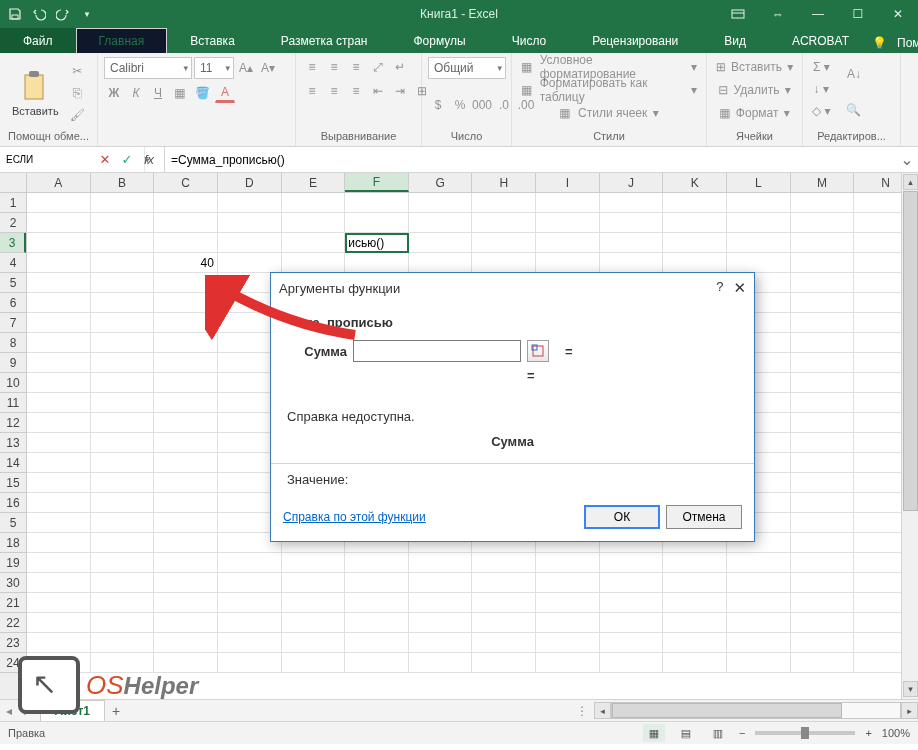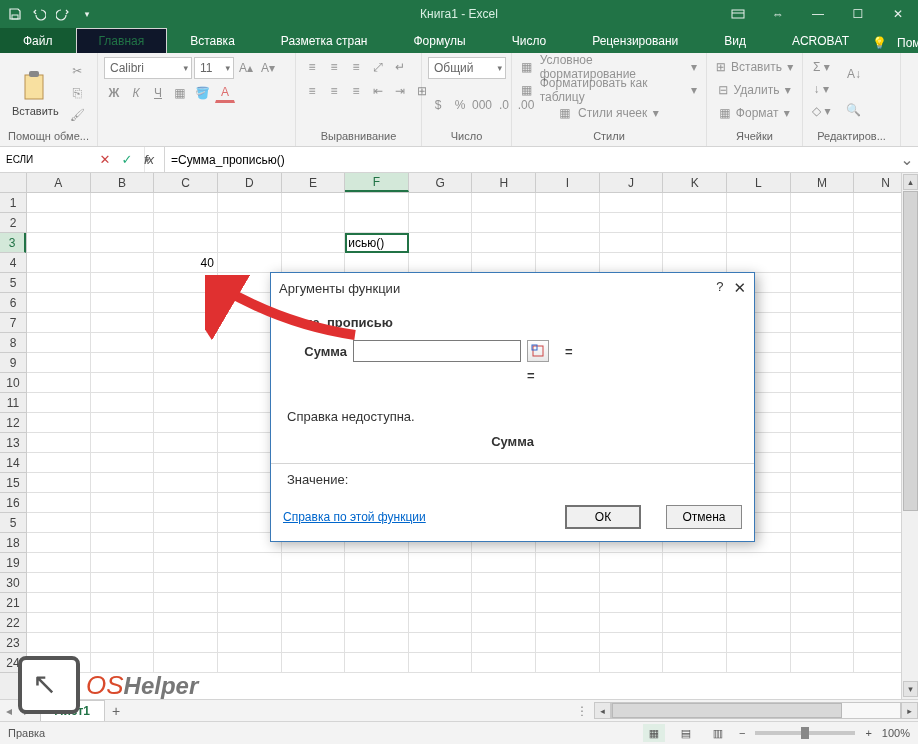"Справка по этой функции" .dialog .dfoot { gap: 19px -> none }
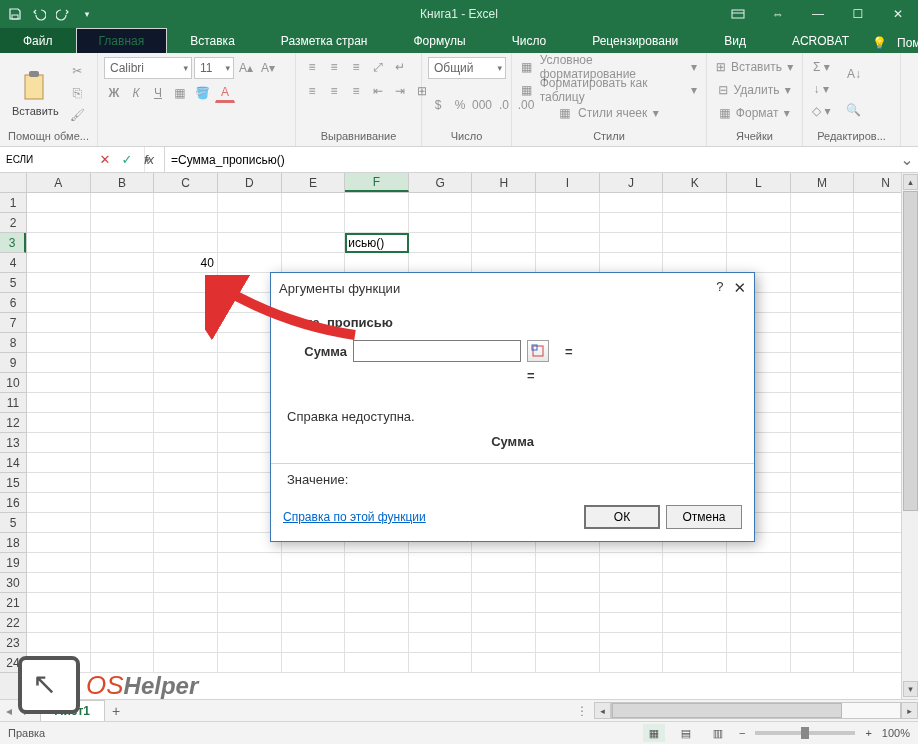"ОК" .dialog .dbtn.primary { border: 2px solid #737373 -> 2px solid #3b82f6 }
